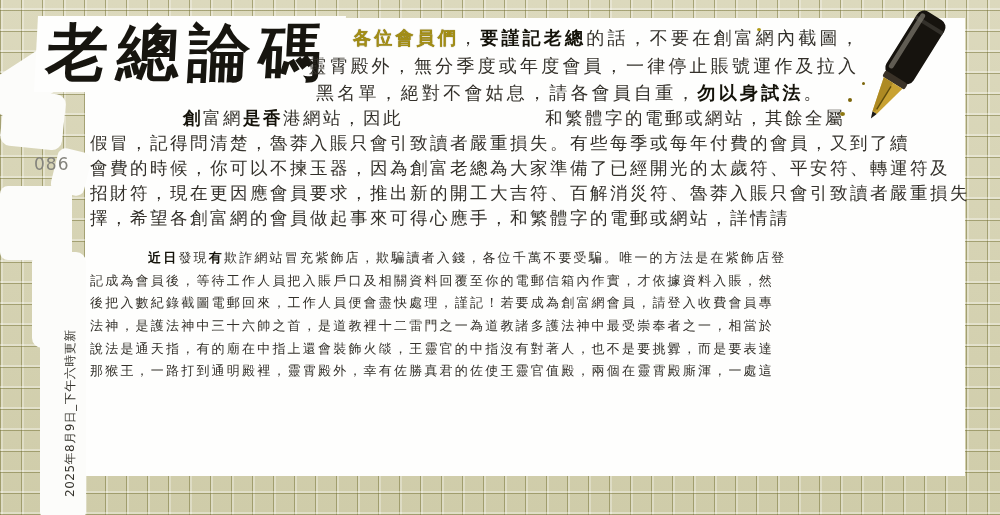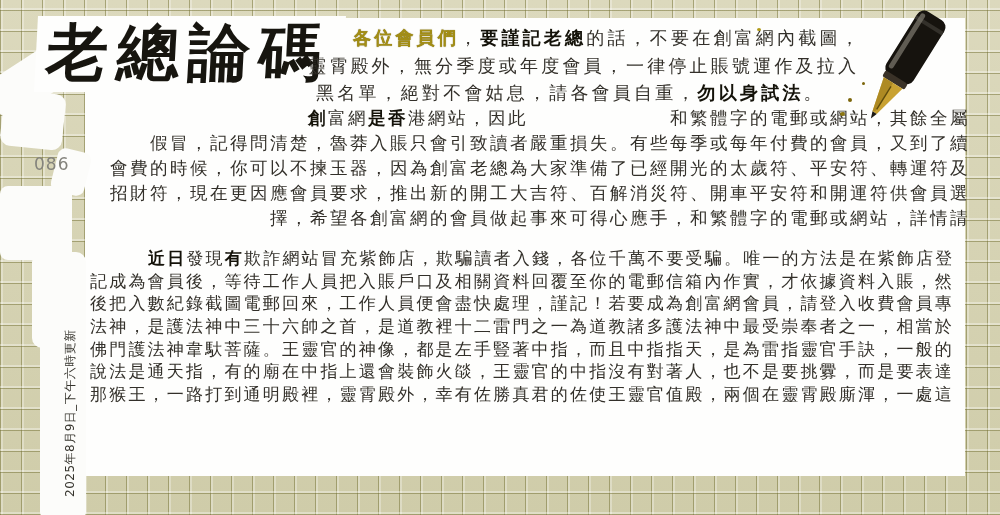"創富網是香港網站，因此 和繁體字的電郵或網站，其餘全屬" #body1 .tline { text-align: right -> none }
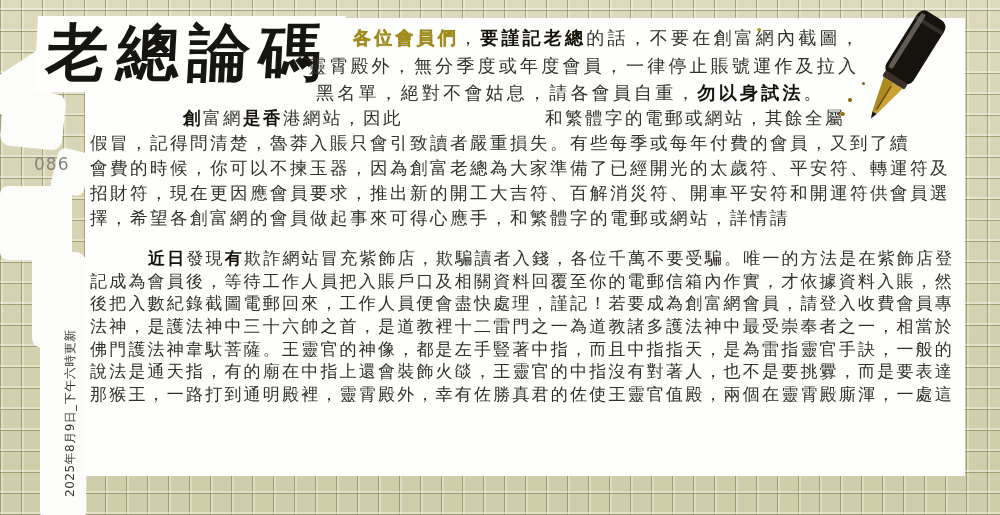"招財符，現在更因應會員要求，推出新的開工大吉符、百解消災符、開車平安符和開運符供" span { text: 開車平安符和開運符供會員選 -> 魯莽入賬只會引致讀者嚴重損失 }
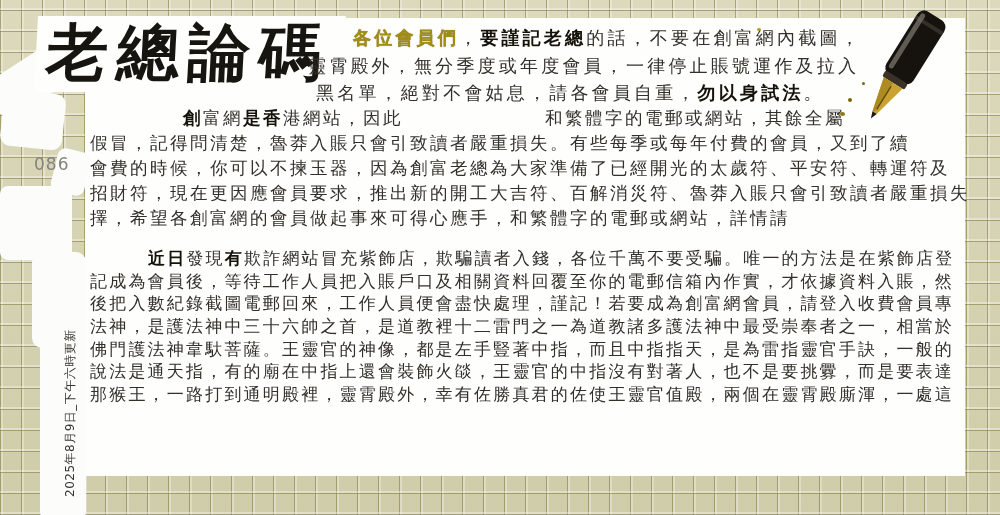"近日發現有欺詐網站冒充紫飾店，欺騙讀者入錢，各位千萬不要受騙。唯一的方法是在紫飾" #body2 .tline { font-size: 17px -> 13px }
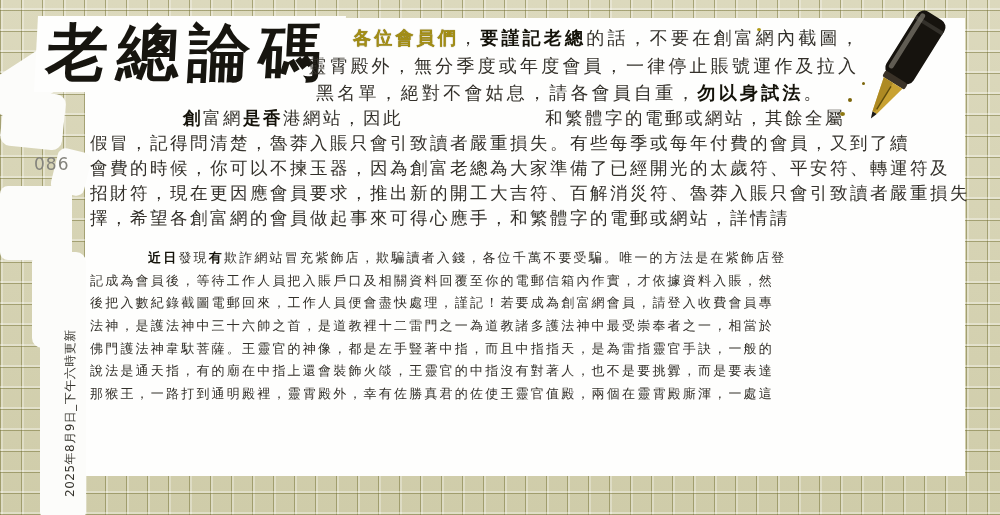"佛門護法神韋馱菩薩。王靈官的神像，都是左手豎著中指，而且中指指天，是為雷指靈官手" div.tline { html: <div><span>佛門護法神韋馱菩薩。王靈官的神像，都是左手豎著中指，而且中指指天，是為雷指靈官手訣，一般的</span></div> -> none }
